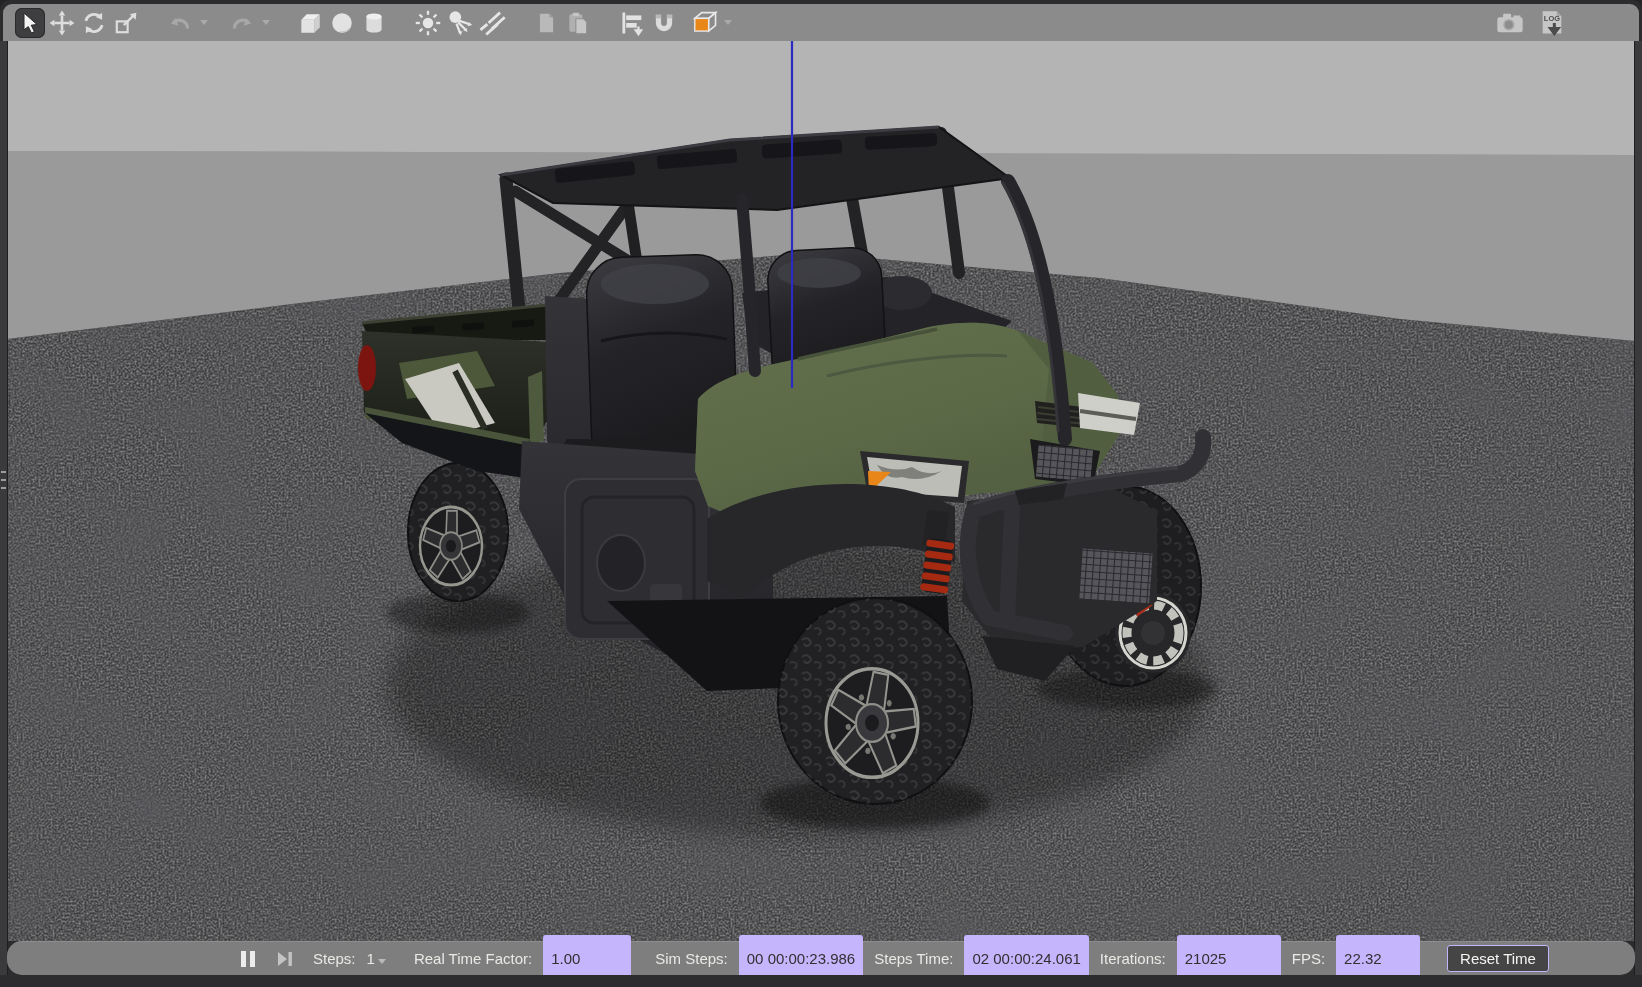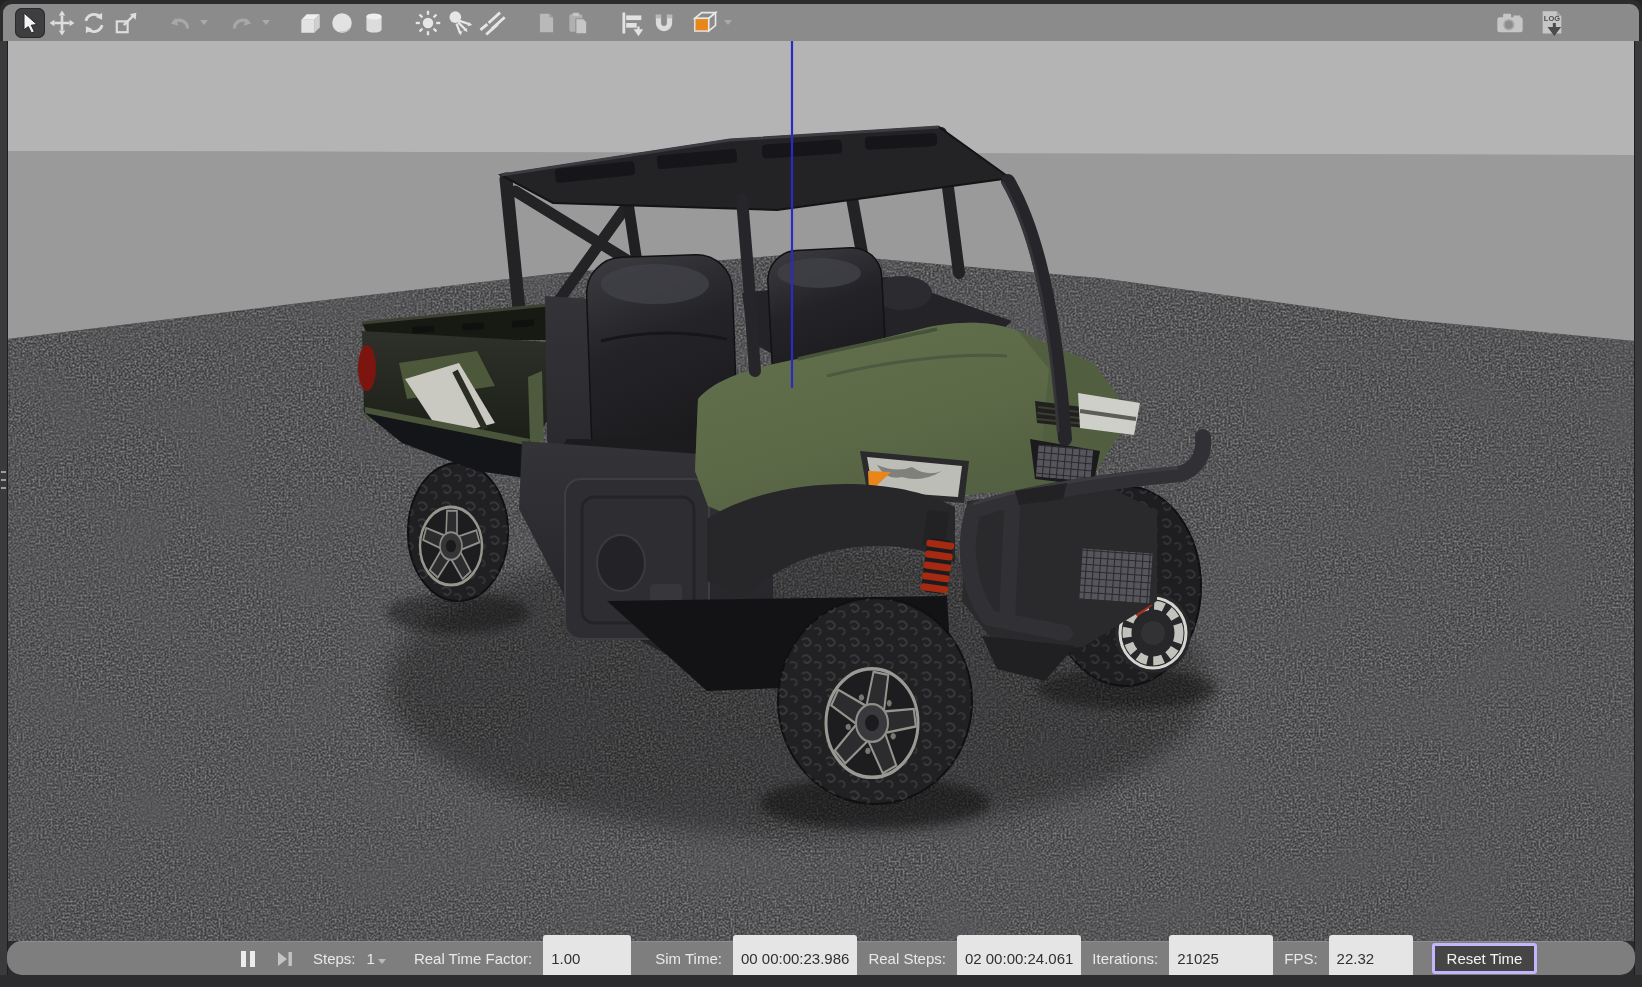"1.00" .sb-field { background: #e5e5e5 -> #c4b5fd }
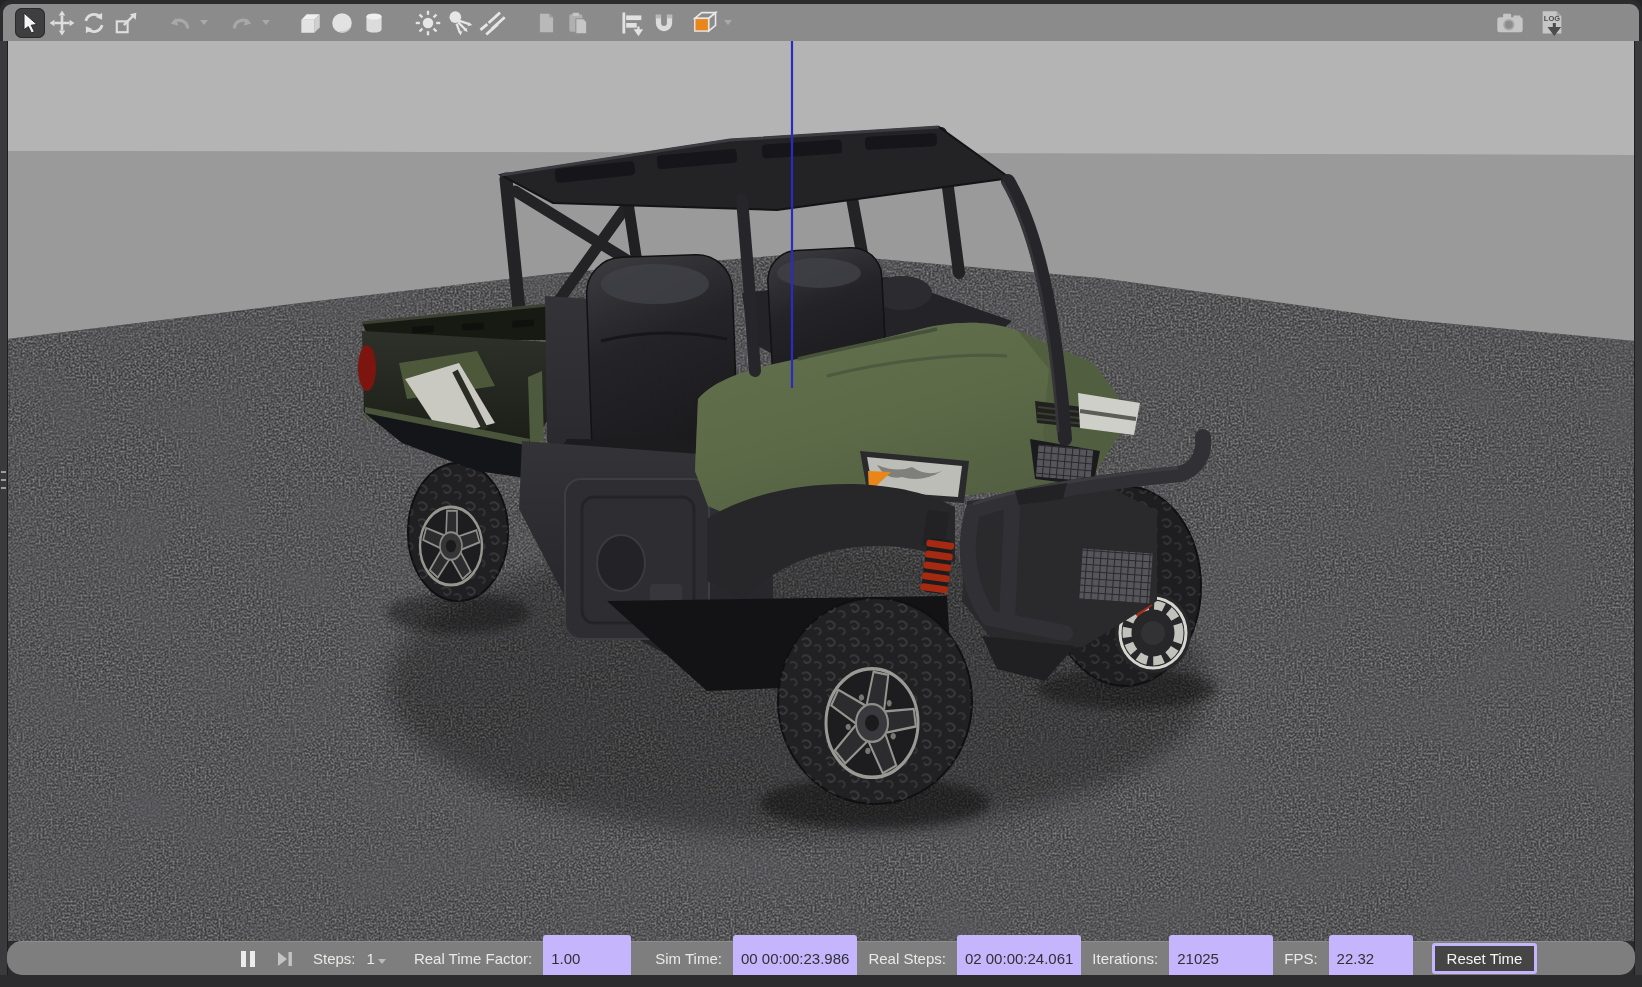"Sim Time:" span.sb-label { text: Time -> Steps }
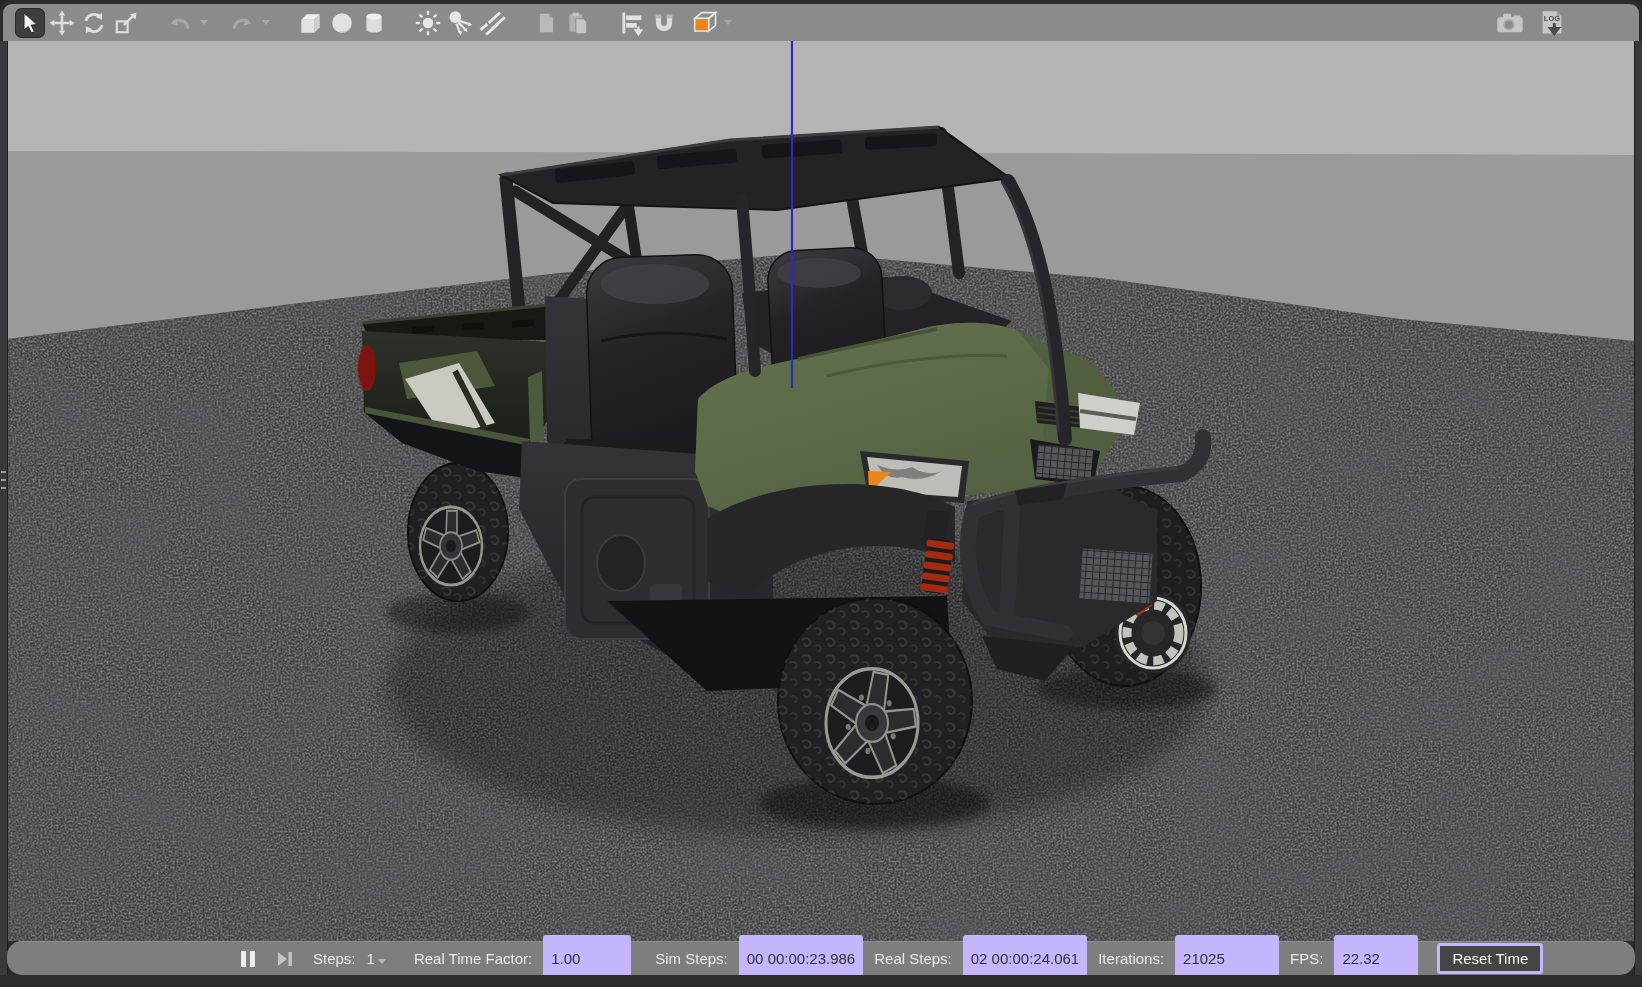"Real Steps:" span.sb-label { text: Real Steps -> Steps Time }
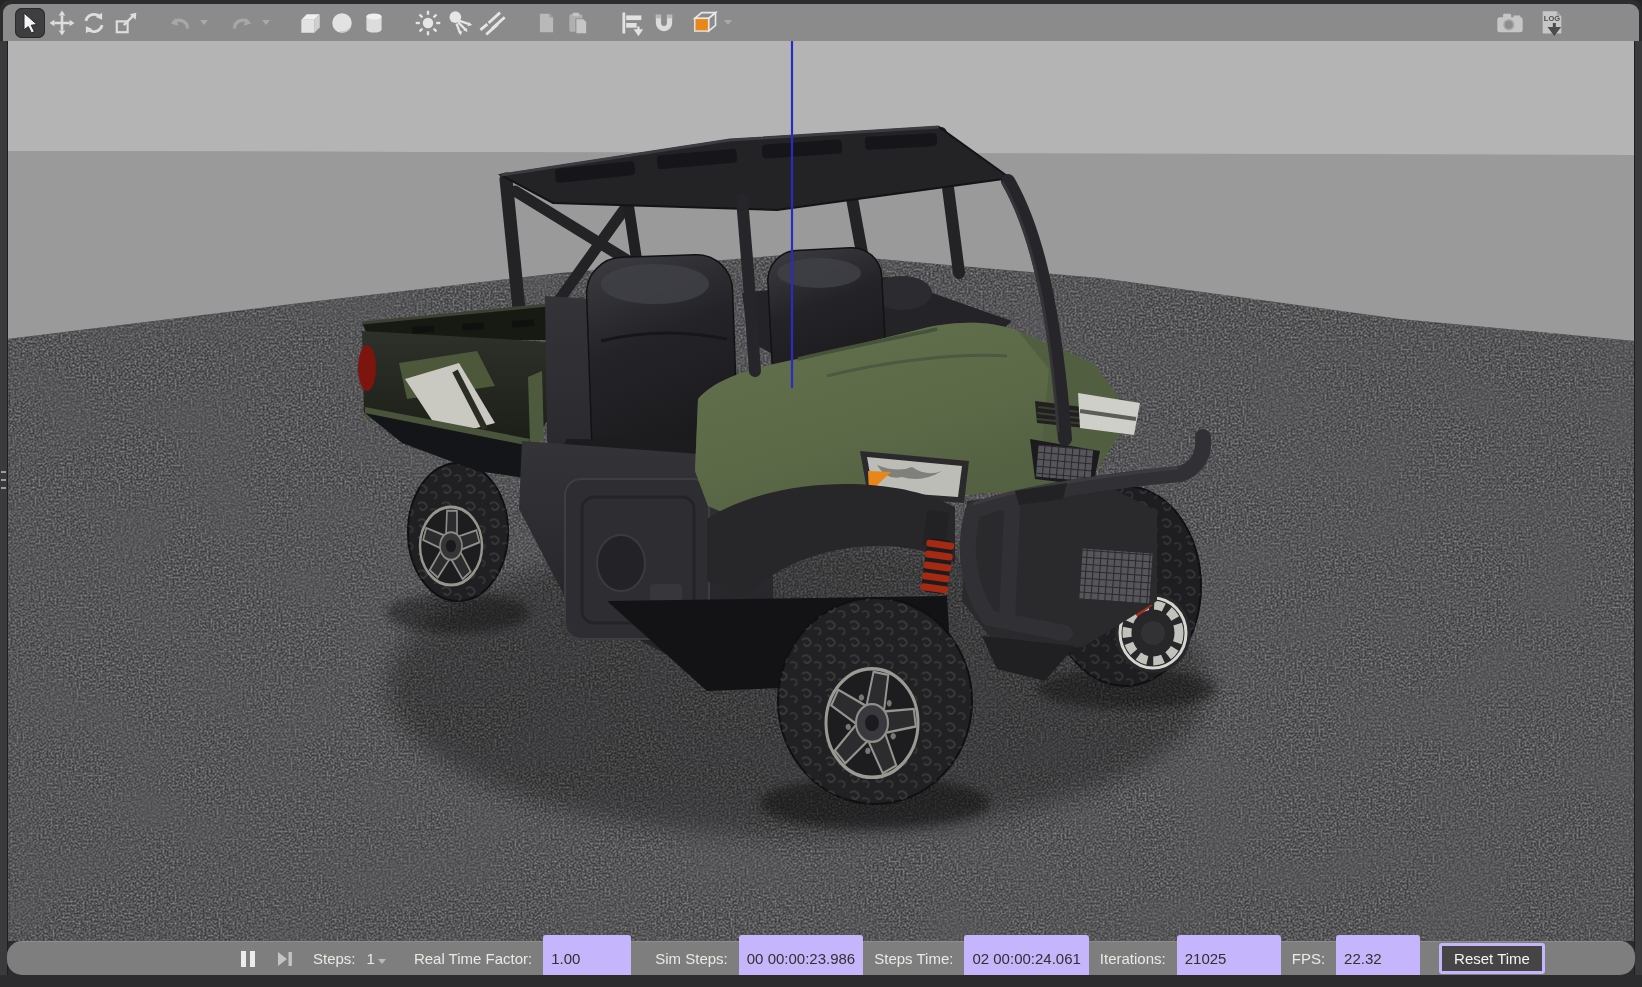"Reset Time" .resetbtn { border: 3px solid #c4b5fd -> 1px solid #c4b5fd; margin-left: 8px -> 16px }
